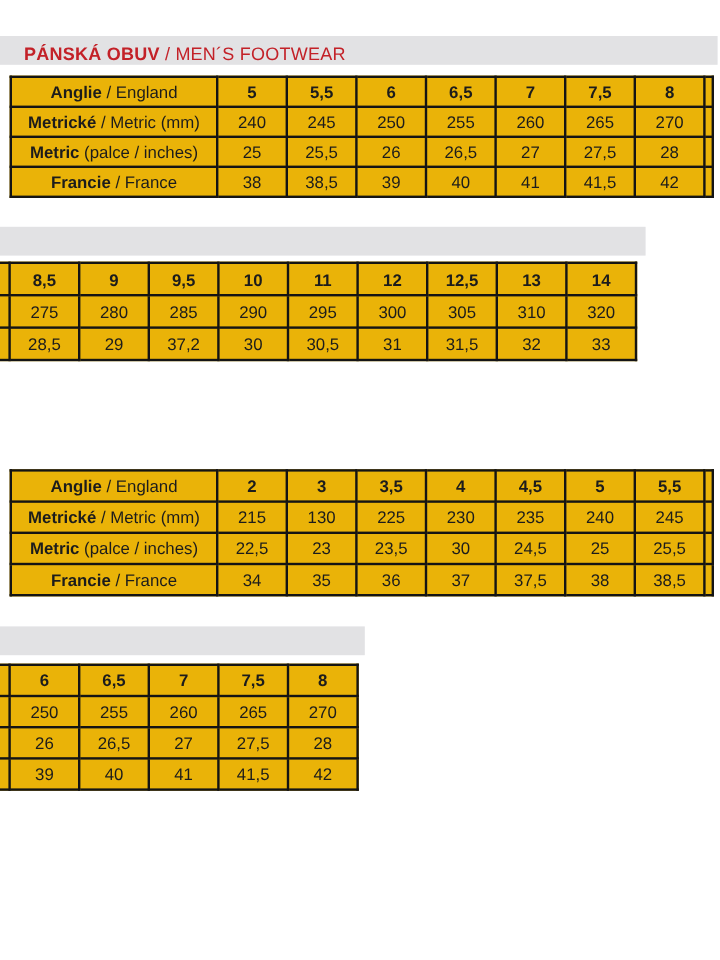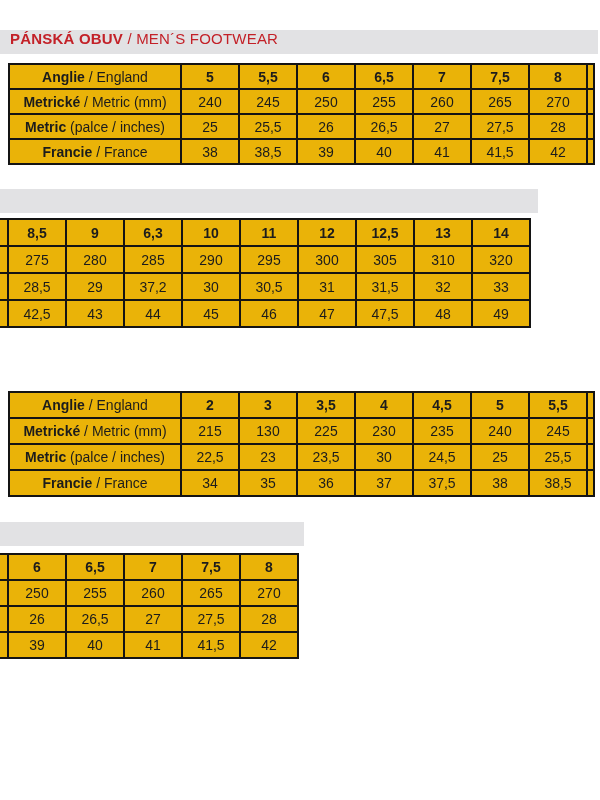"PÁNSKÁ OBUV / MEN´S FOOTWEAR" .bar { align-items: flex-start -> flex-end; padding-left: 10px -> 20px }
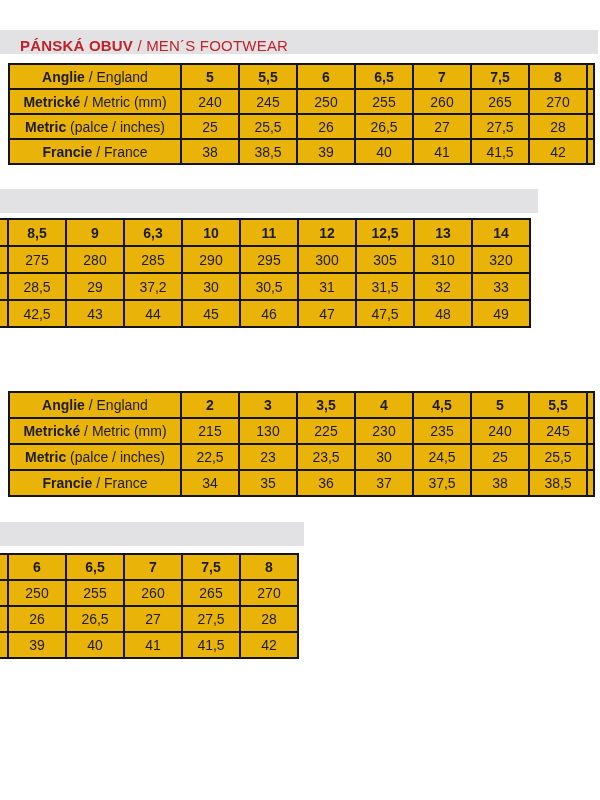"6,3" td.val { text: 6,3 -> 9,5 }
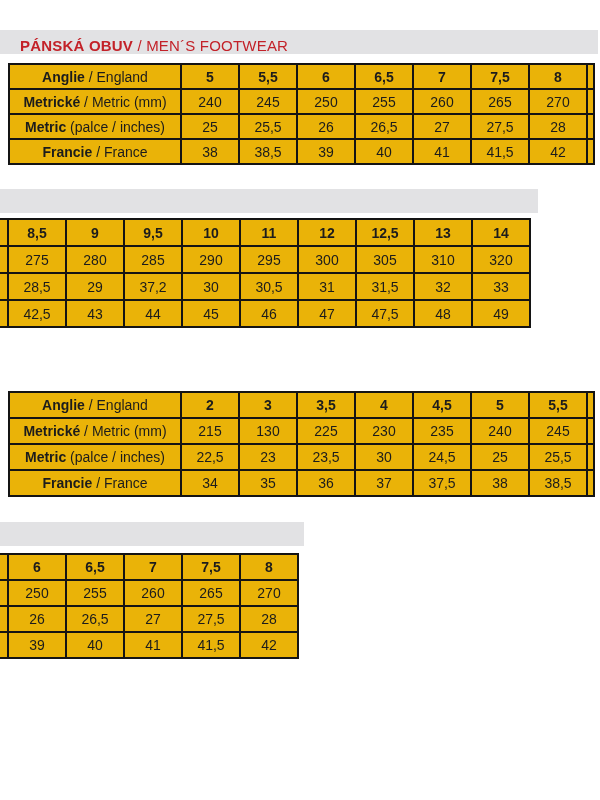"42,5" tr { html: <tr> <td></td> <td>42,5</td> <td>43</td> <td>44</td> <td>45</td> <td>46</td> <td>47</td> <td>47,5</td> <td>48</td> <td>49</td> </tr> -> none }
